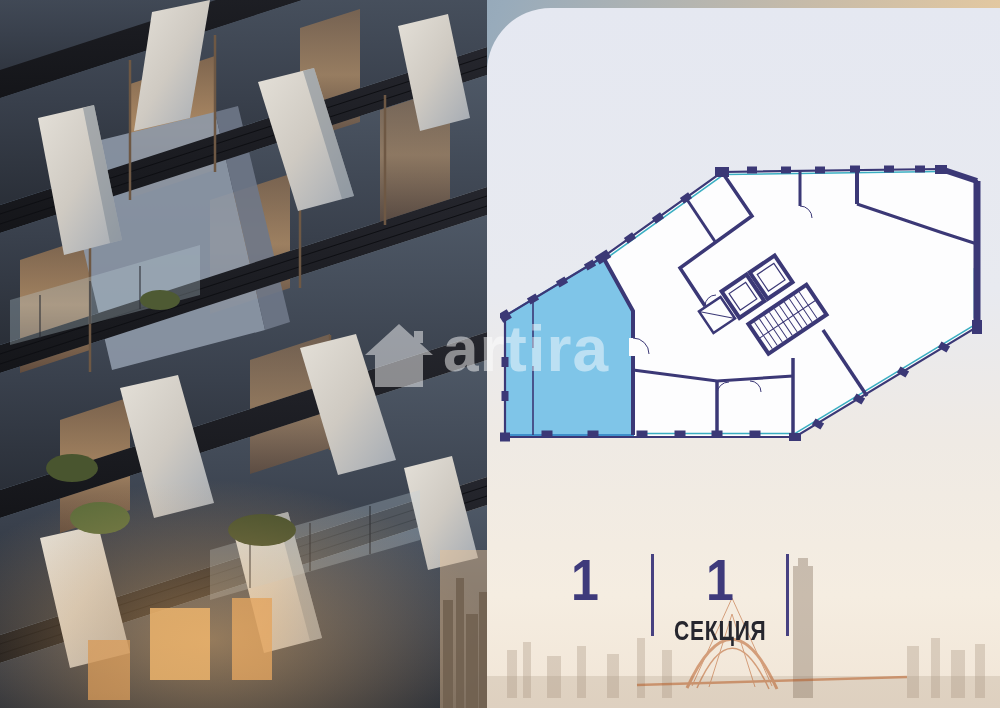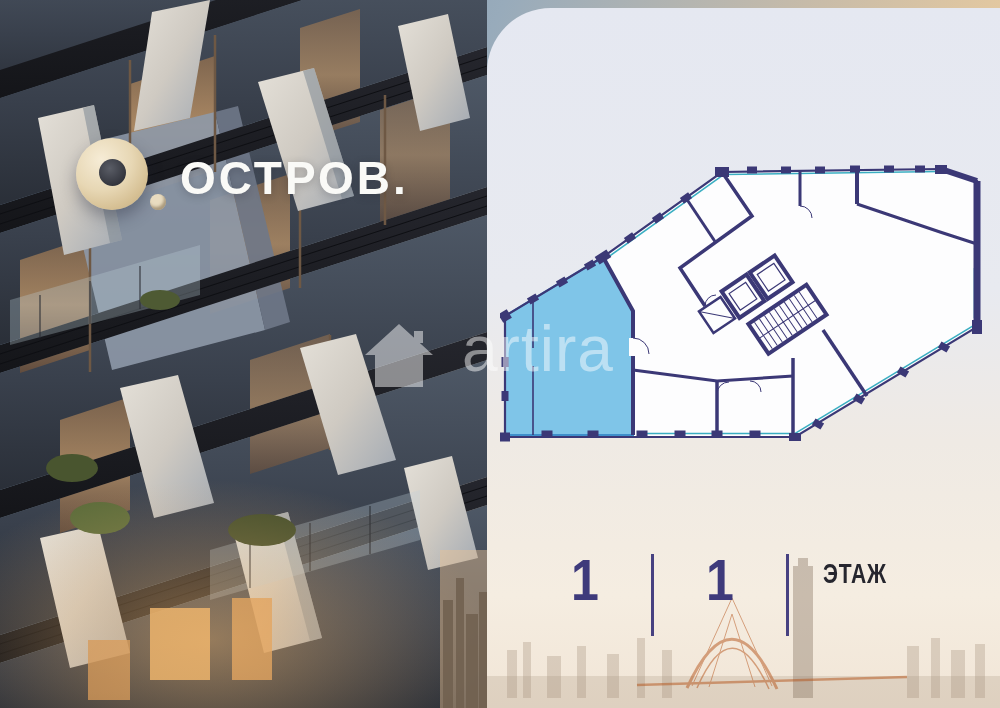"ОСТРОВ." div.logo { html: <div> <div> <div></div> <div></div> </div> <div>ОСТРОВ.</div> </div> -> none }
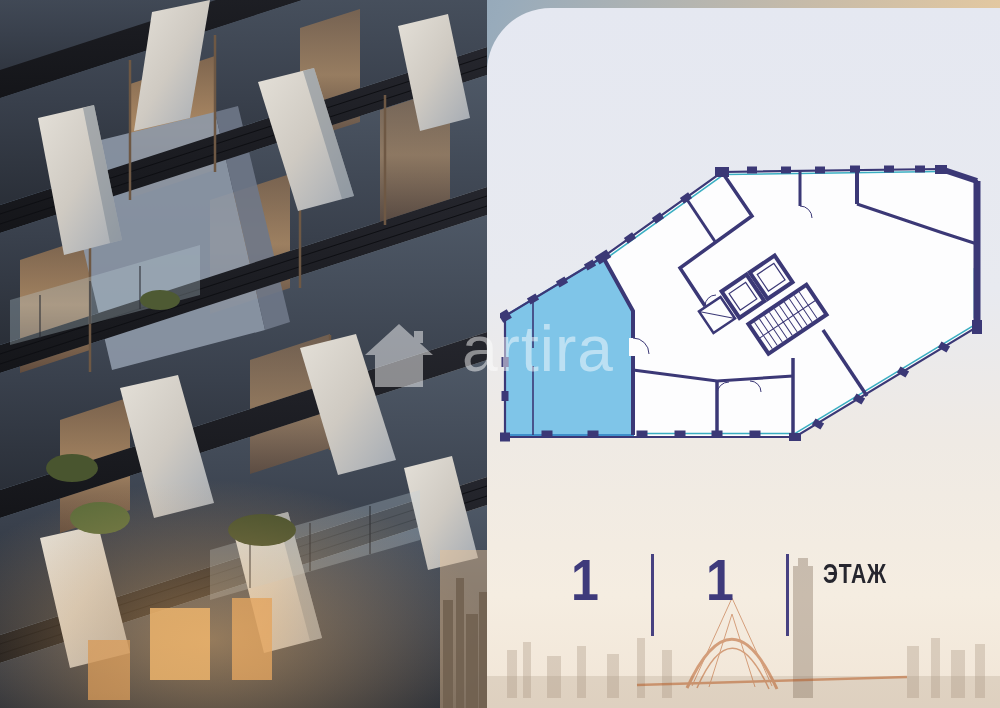"artira" .wm-text { font-weight: 400 -> 700; margin-left: 24px -> 5px }
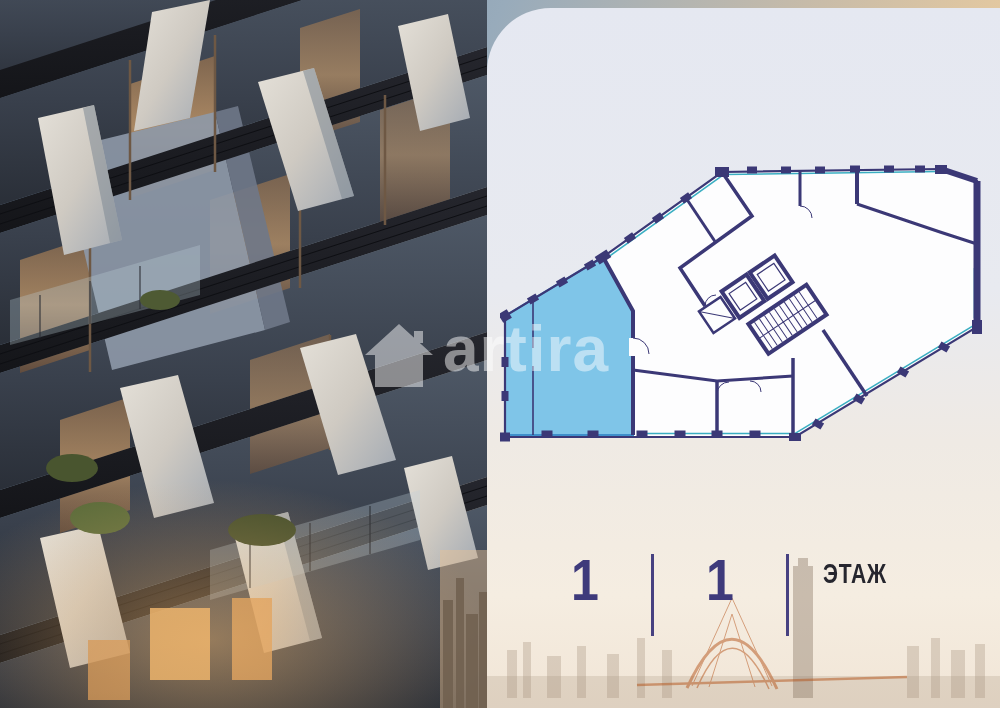"ЭТАЖ" div { html: <div><span>ЭТАЖ</span></div> -> none }
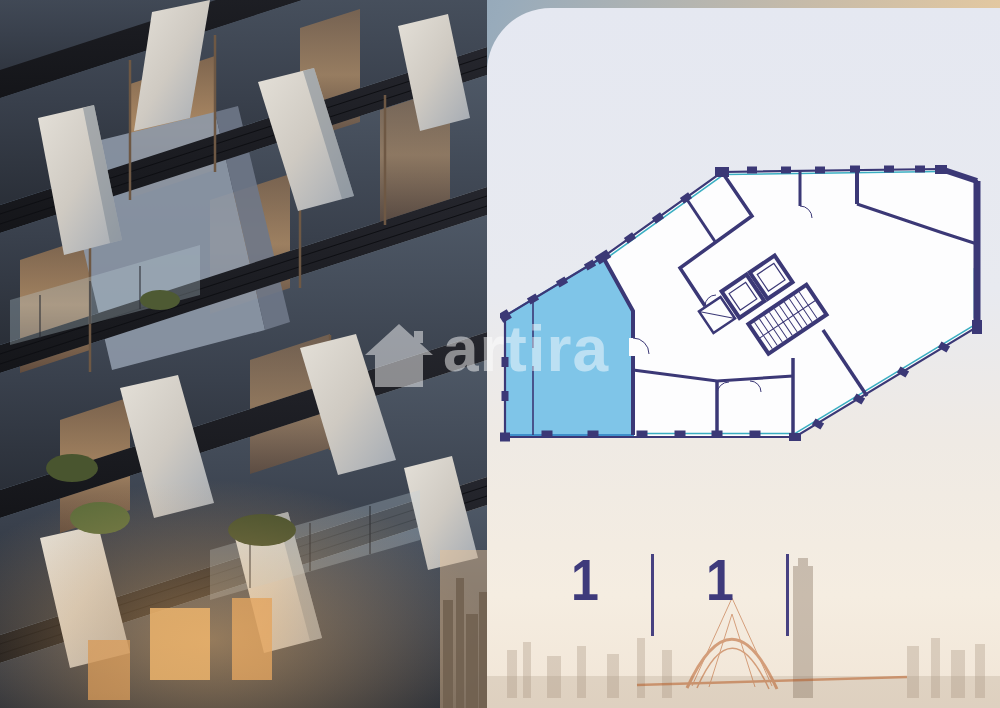"СЕКЦИЯ" div { html: none -> <div><span>СЕКЦИЯ</span></div> }
